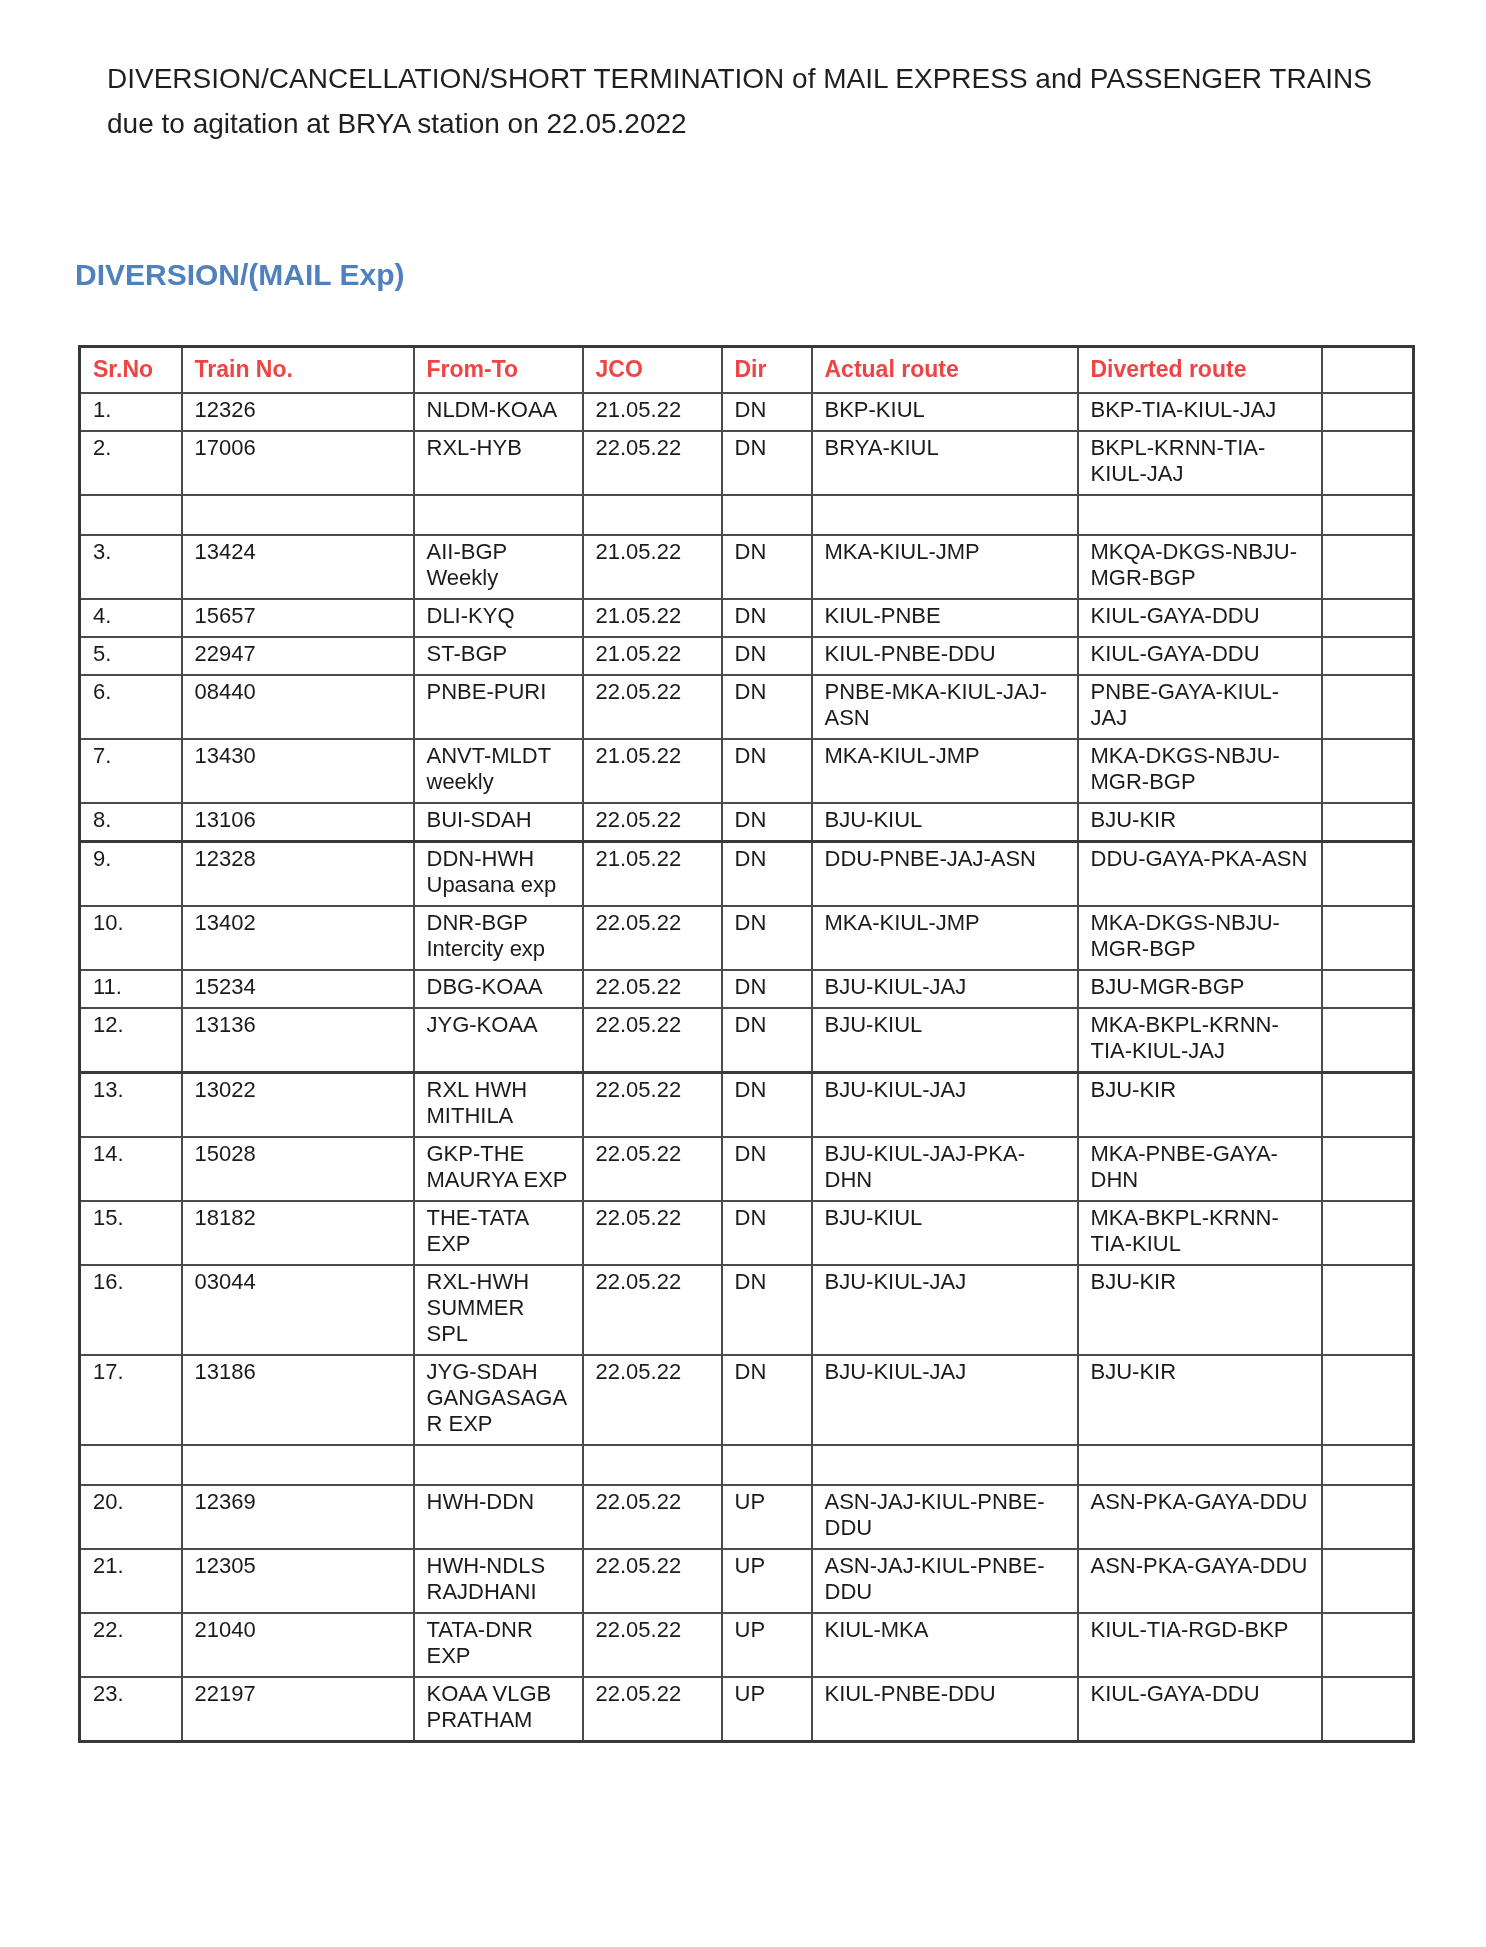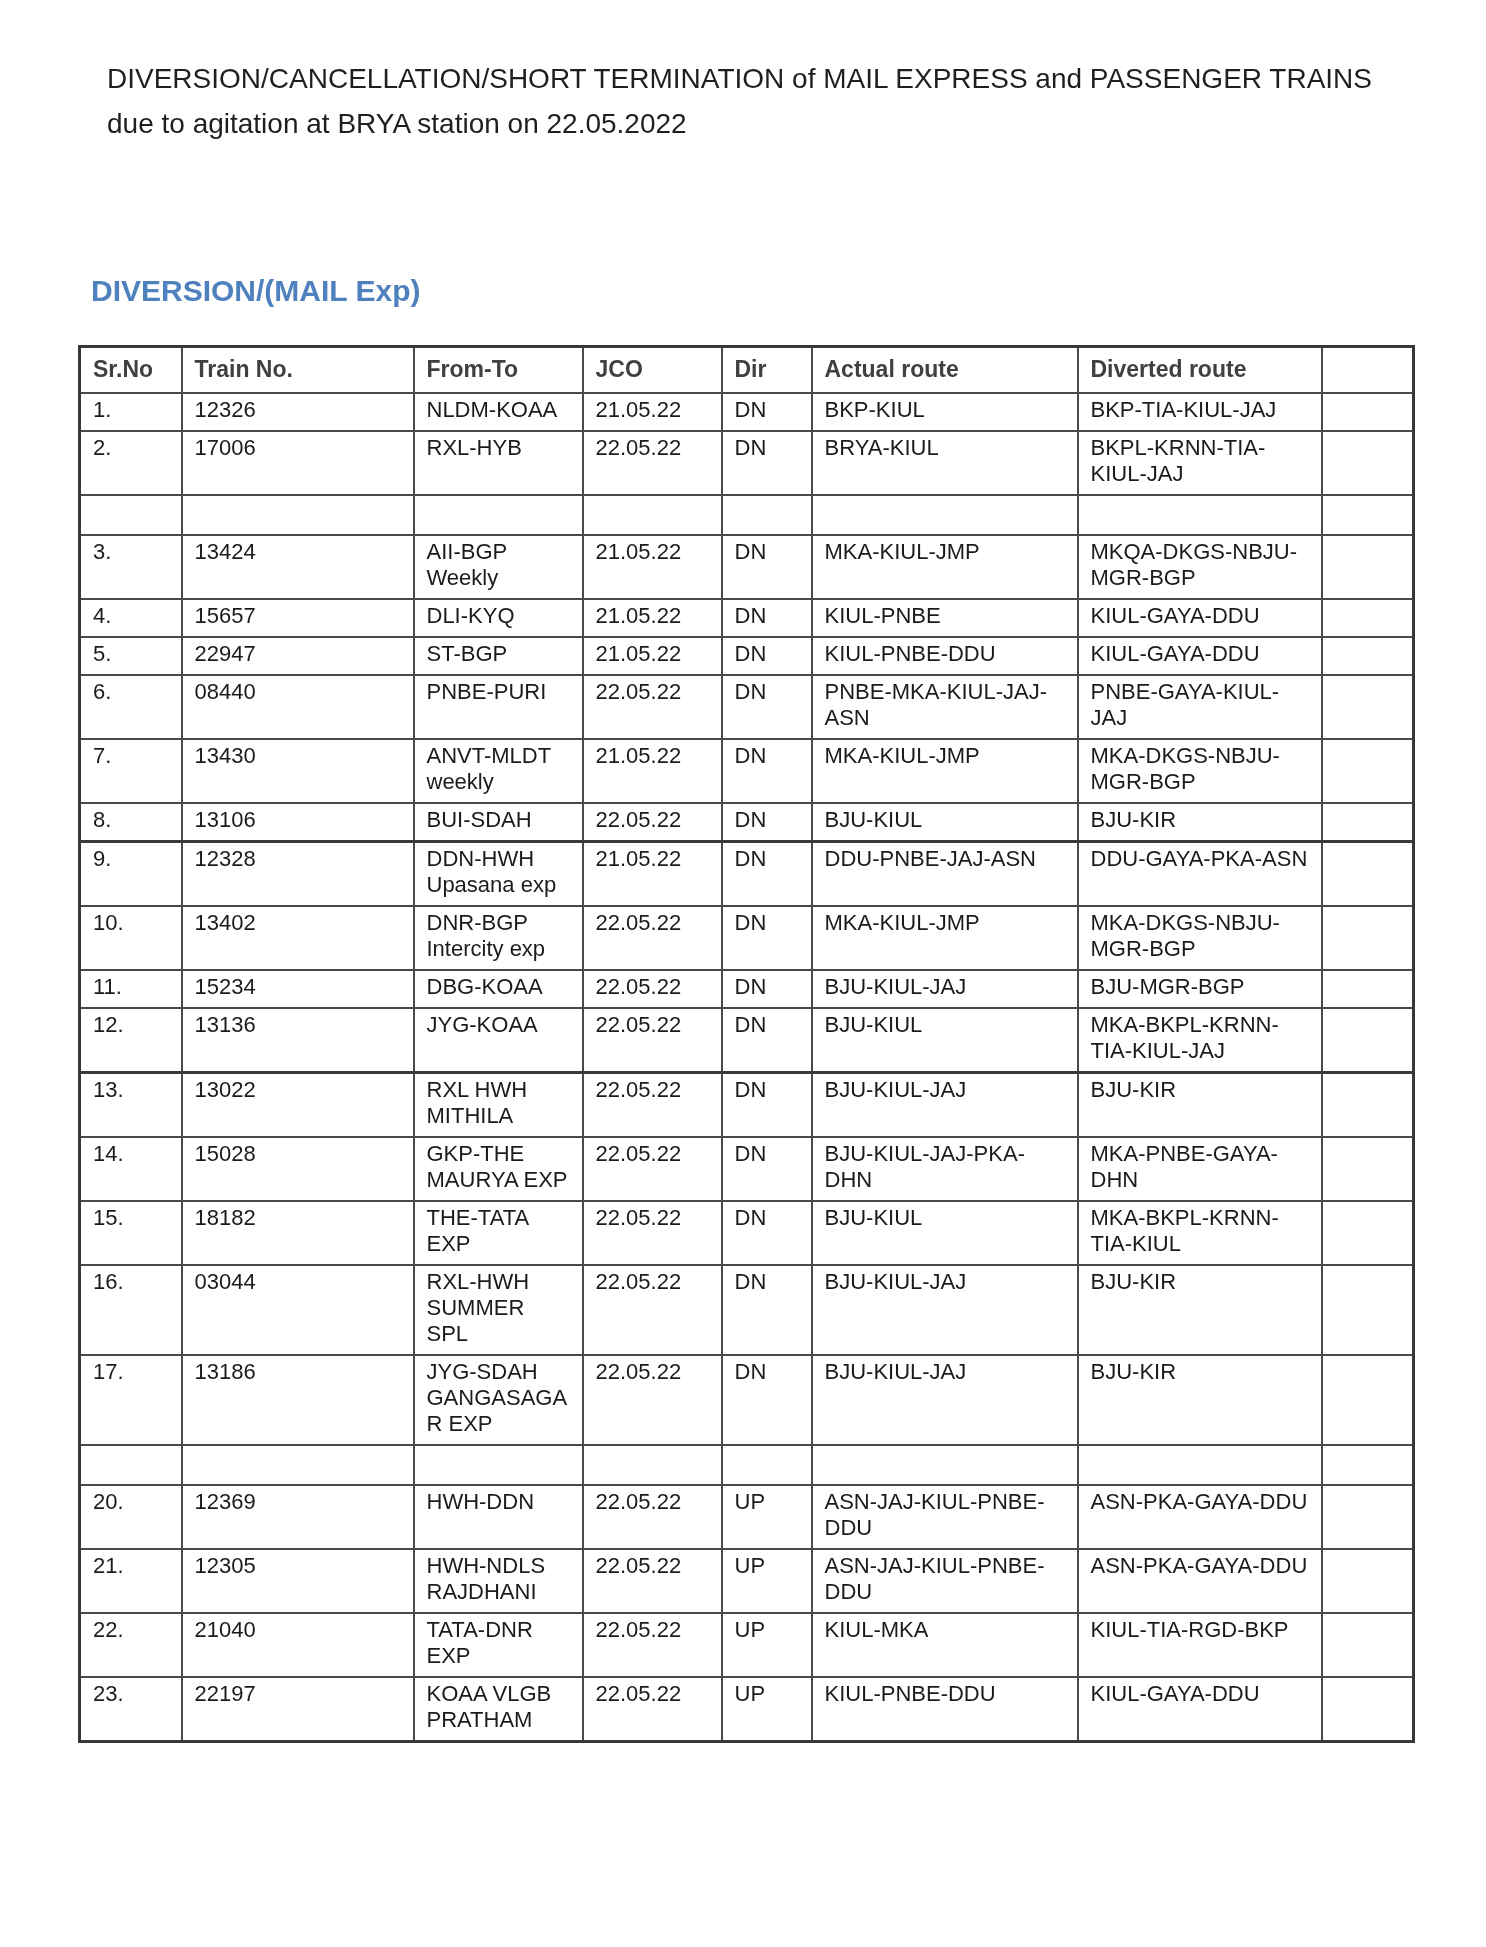"DIVERSION/(MAIL Exp)" .section-heading { margin: 16px -> 0 }
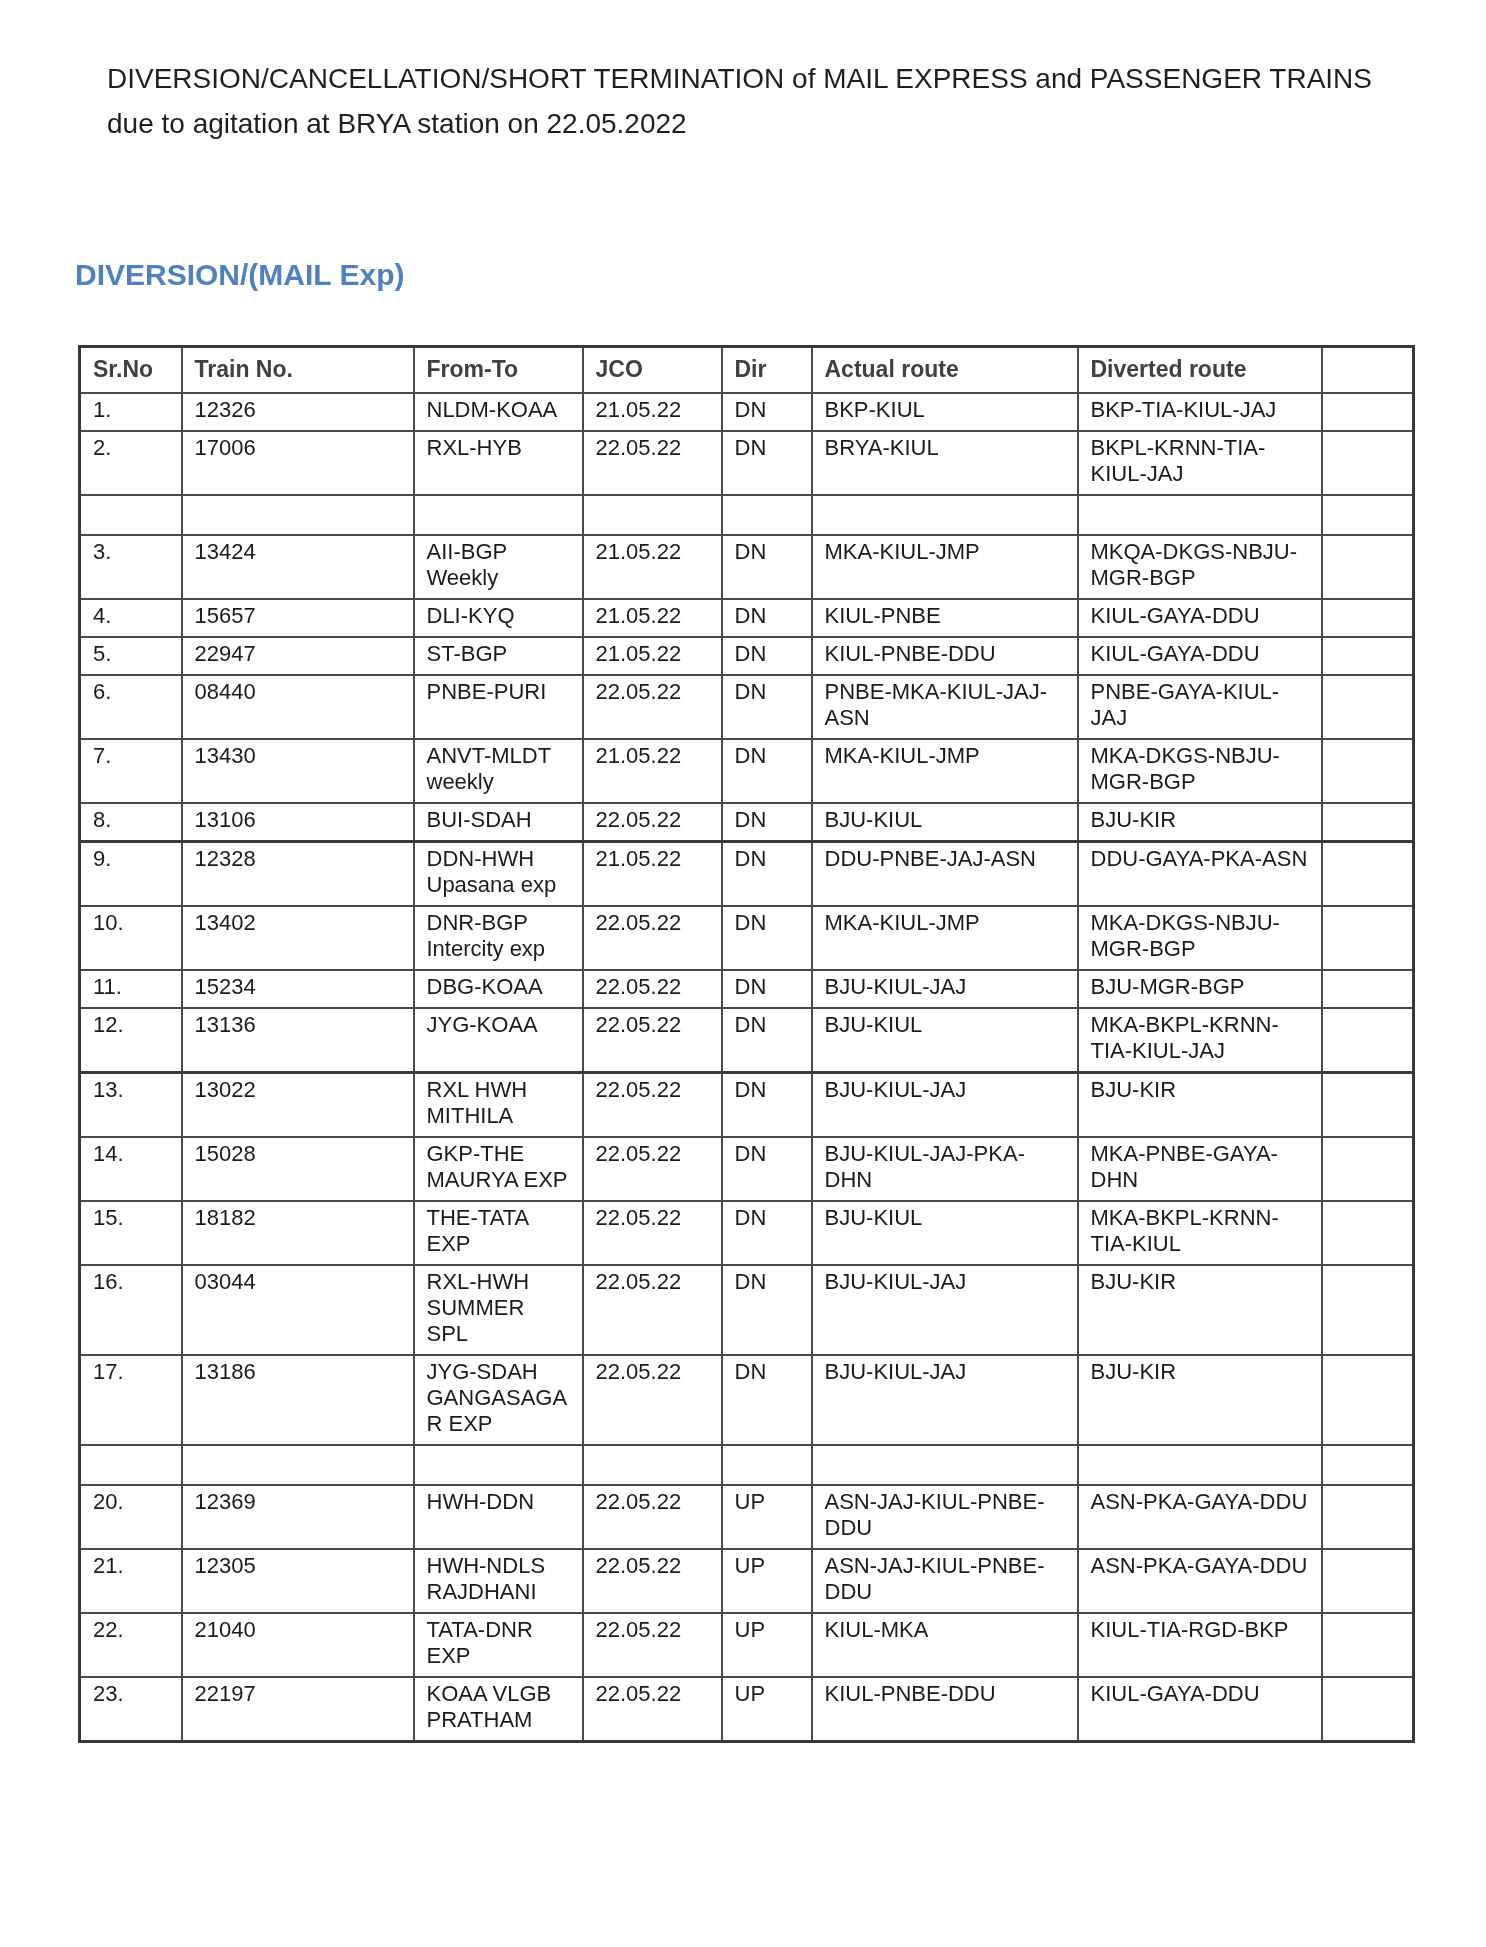"Sr.No" .trains-table th { color: #404040 -> #ef4444 }
